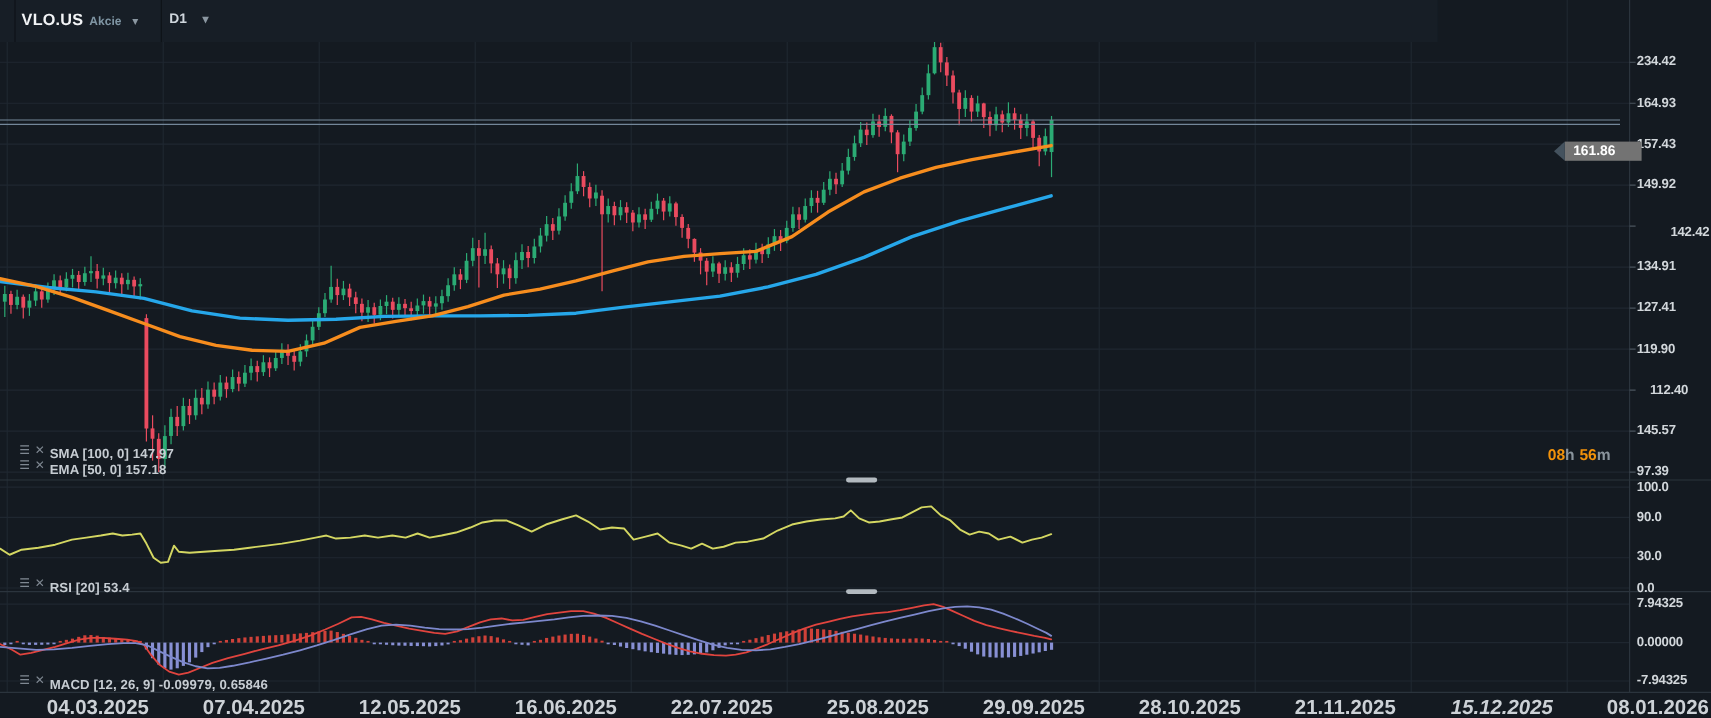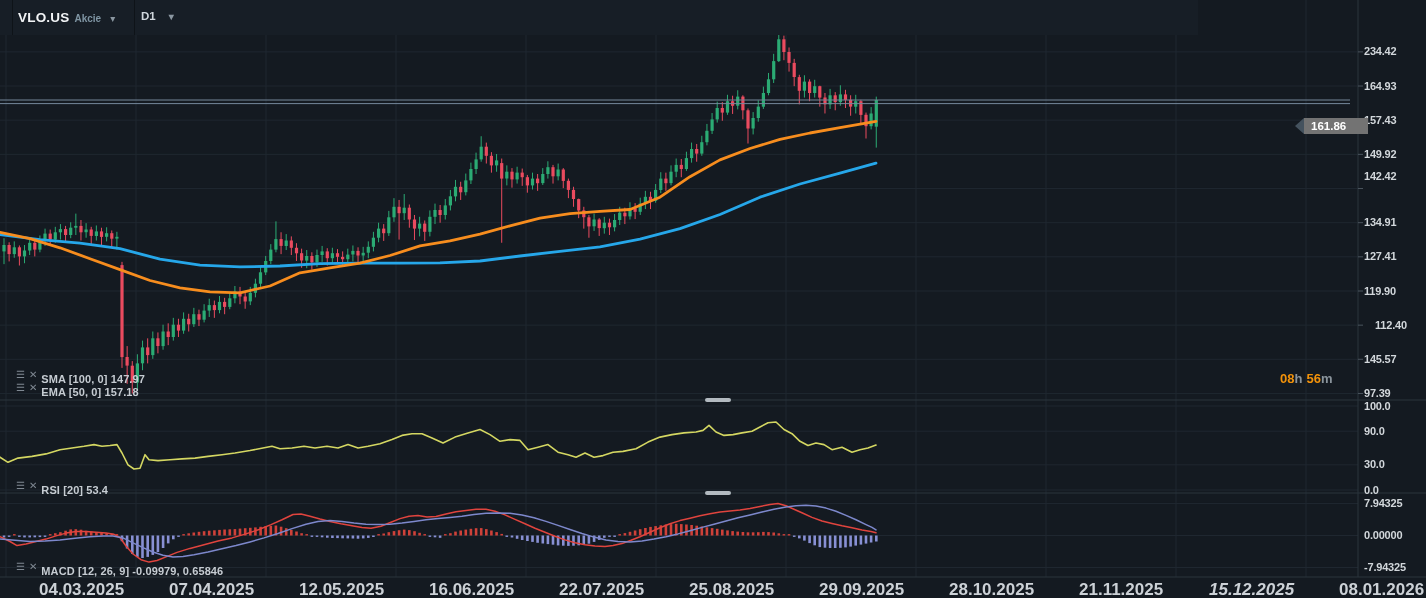"142.42" div.plabel { margin-left: none -> 28px; top: 170px -> 188px }
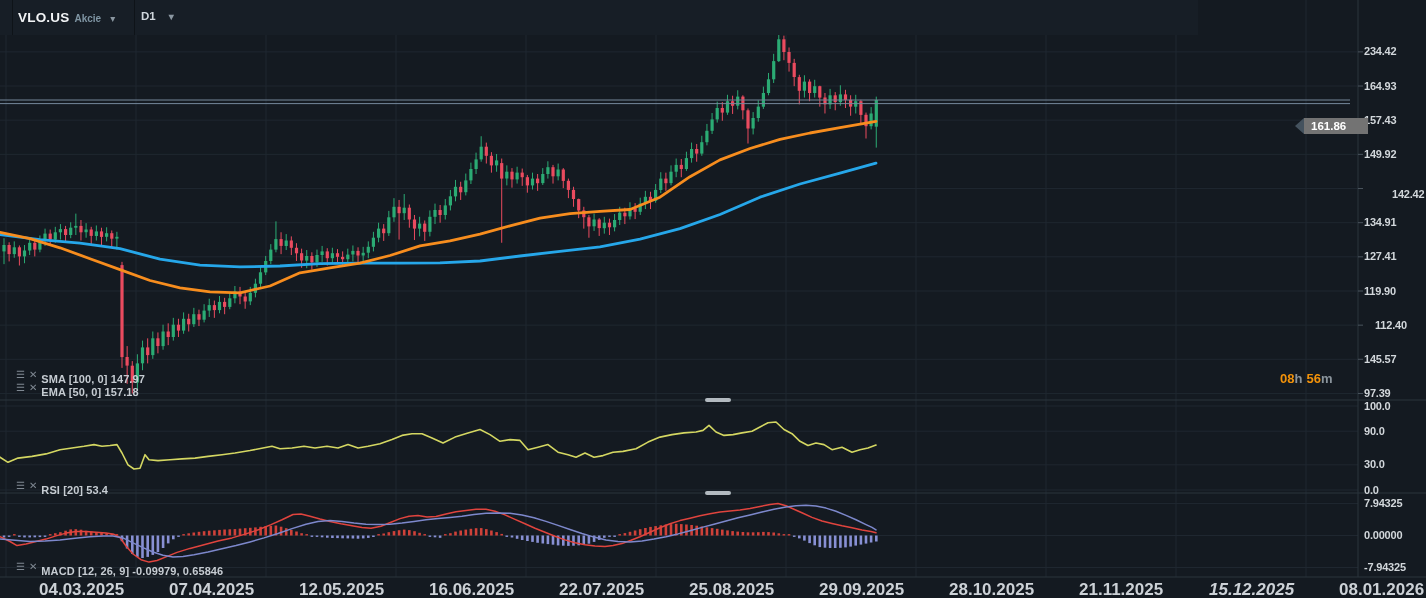"08h 56m" .countdown { text-align: left -> center }
